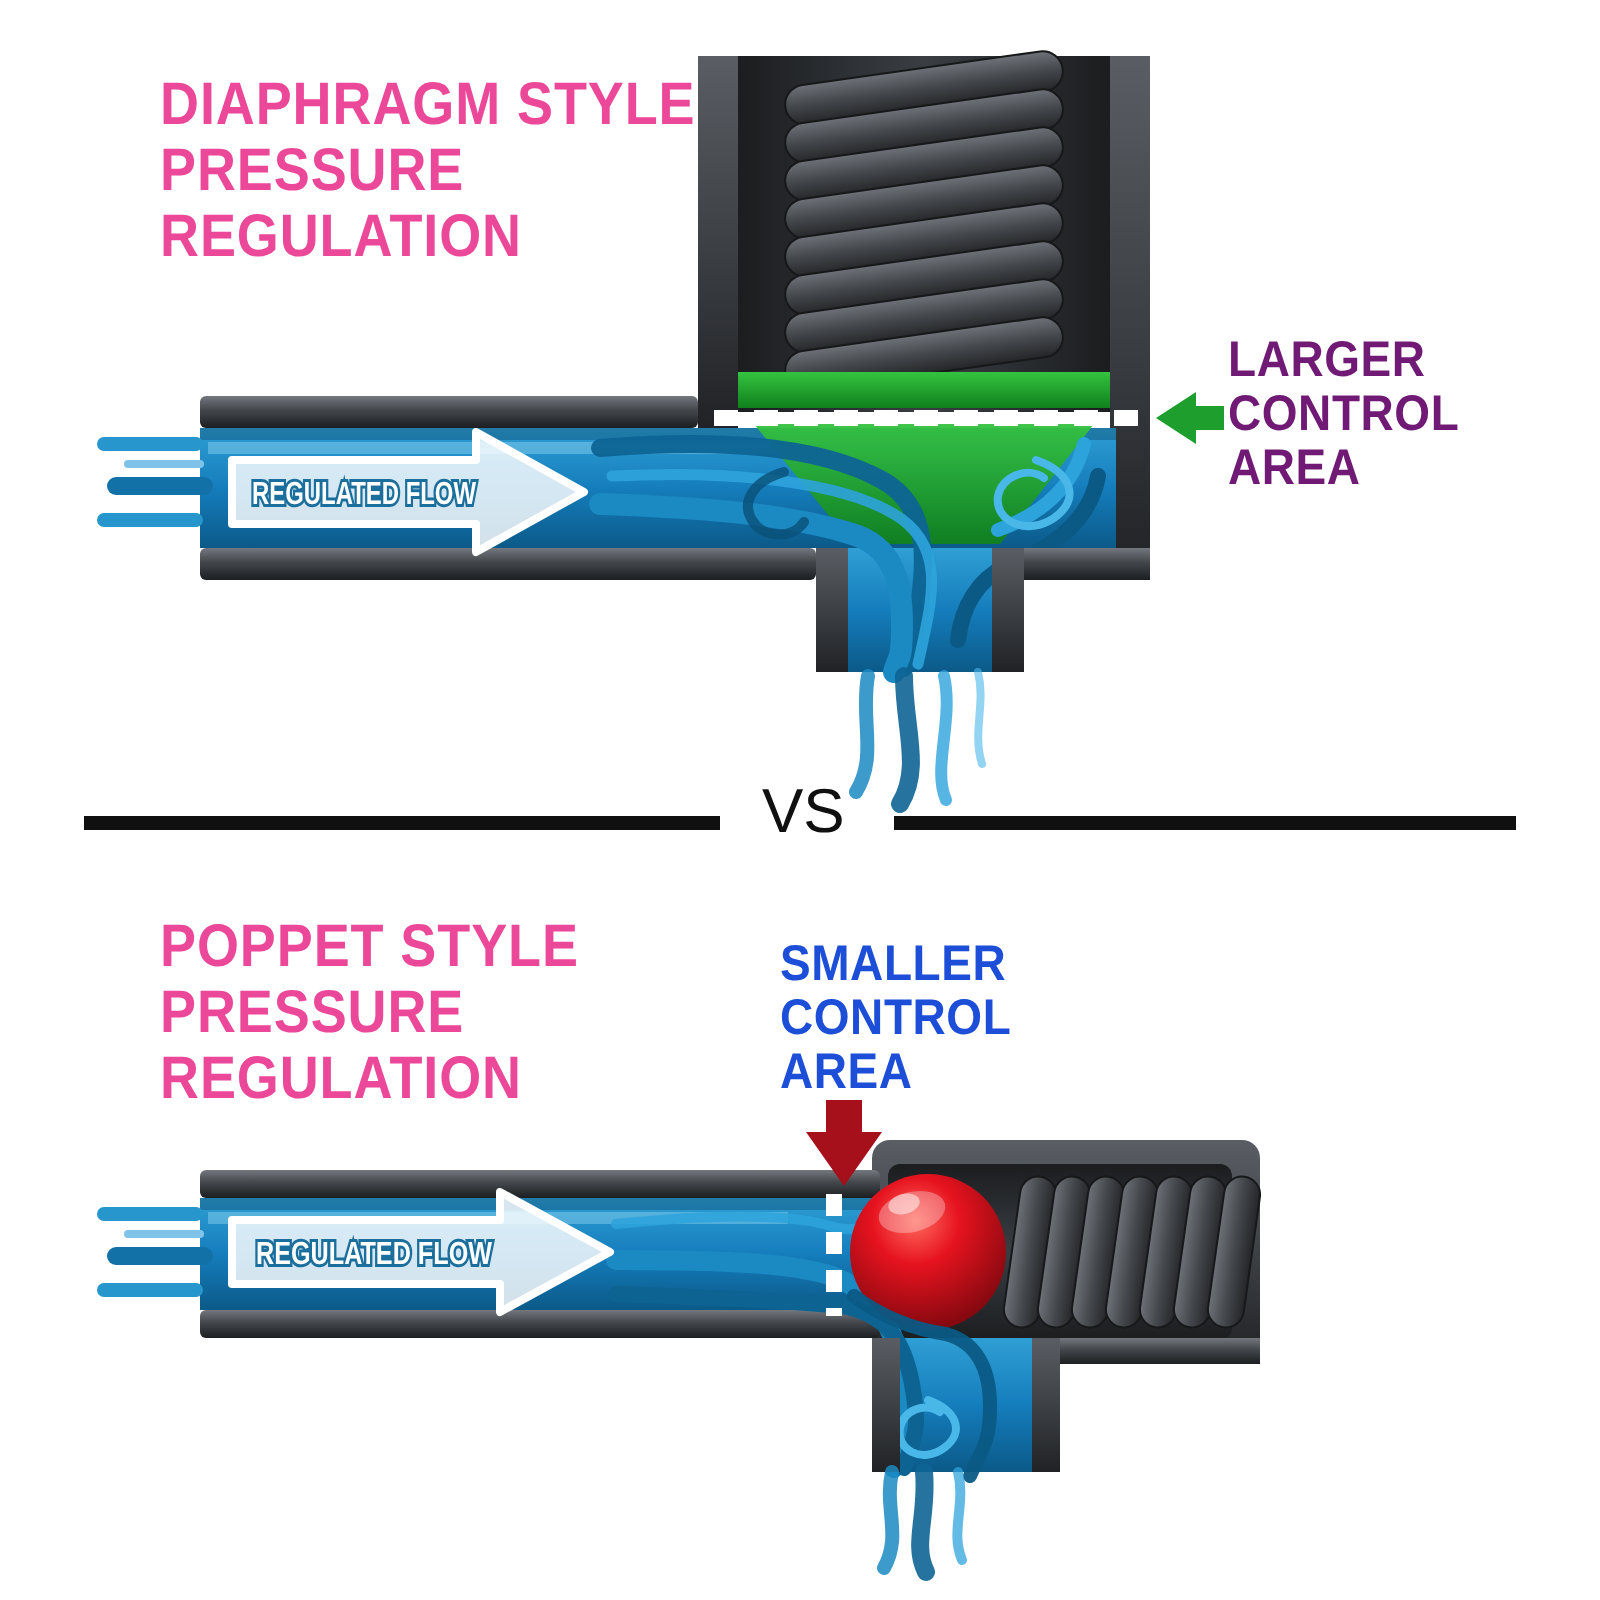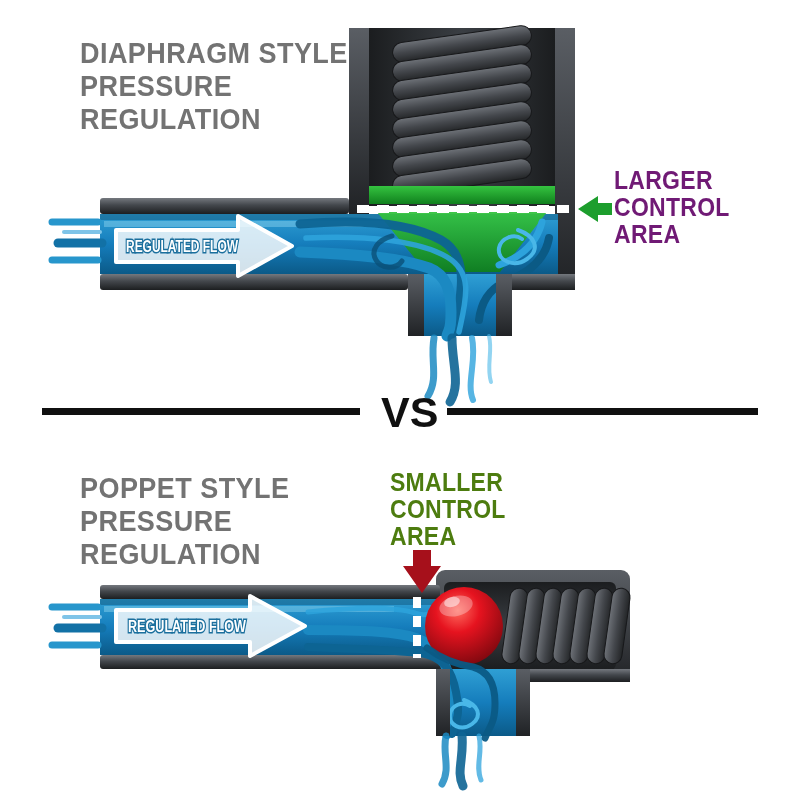"DIAPHRAGM STYLE" .block-title { color: #737373 -> #ec4899 }
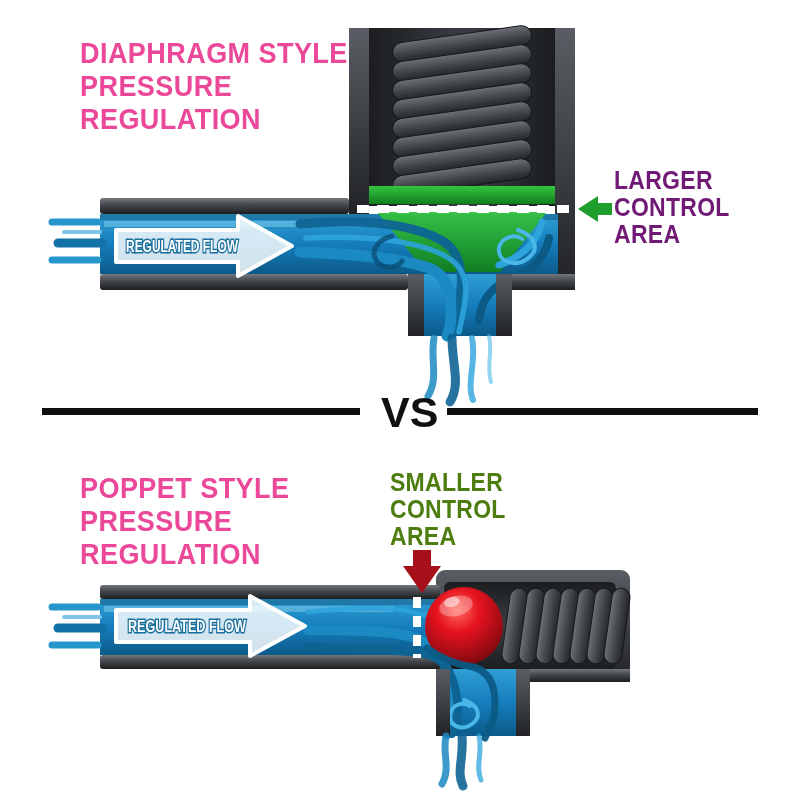"VS" .vs-text { font-size: 43px -> 31px; font-weight: bold -> normal }
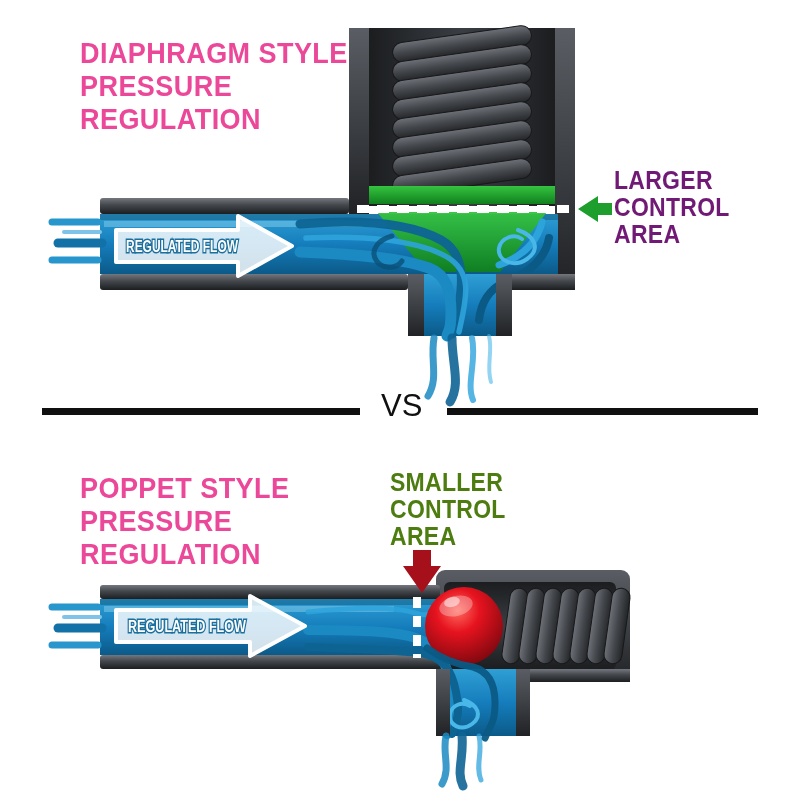"POPPET STYLE" #title-bottom { top: 471px -> 457px }
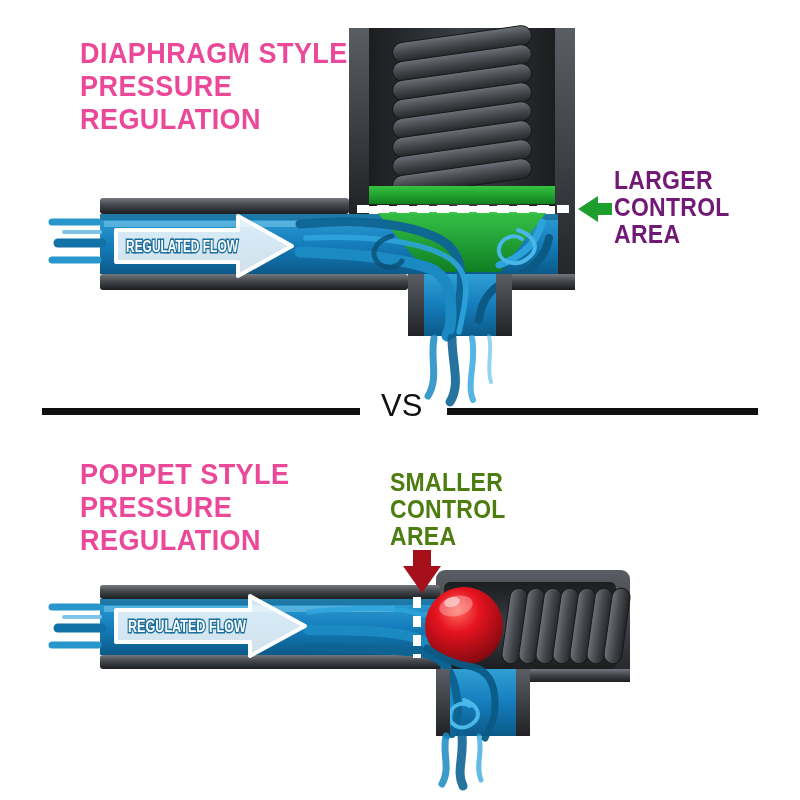"SMALLER" #label-red { color: #4d7c0f -> #1d4ed8 }
